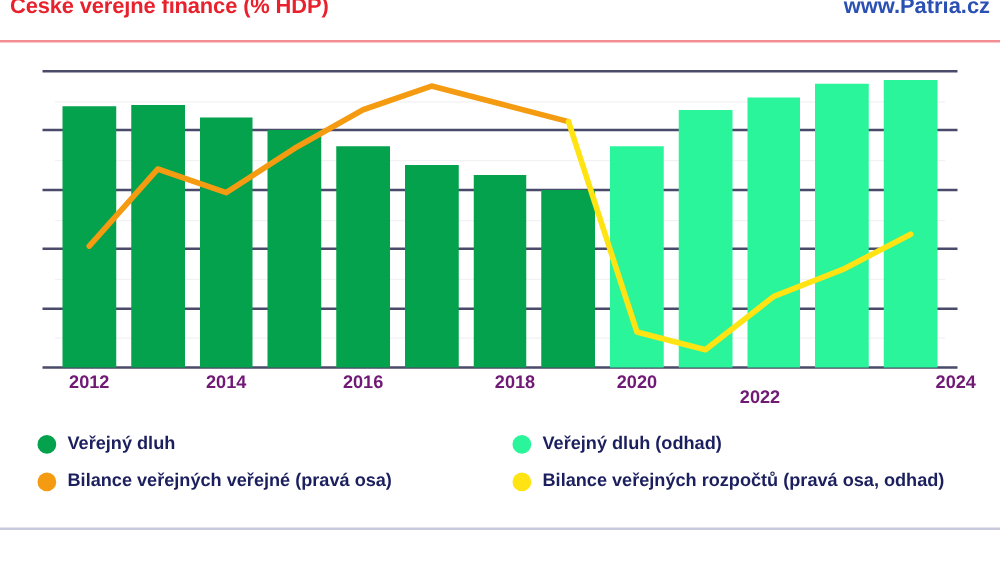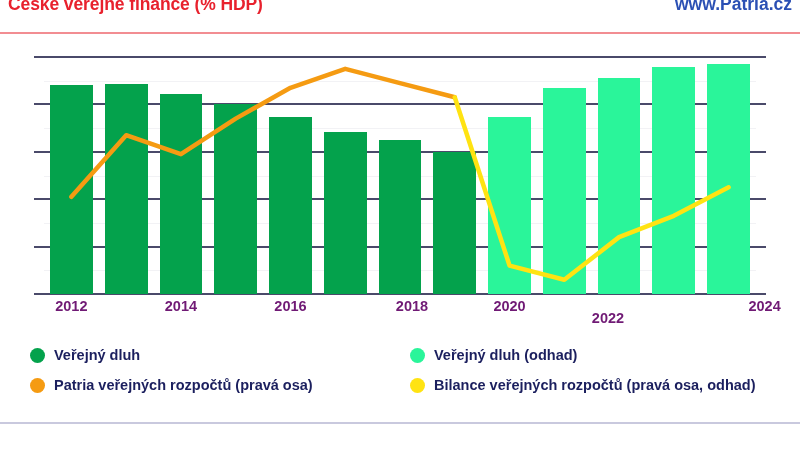"Patria veřejných rozpočtů (pravá osa)" span.legend-text { text: Patria veřejných rozpočtů -> Bilance veřejných veřejné }
